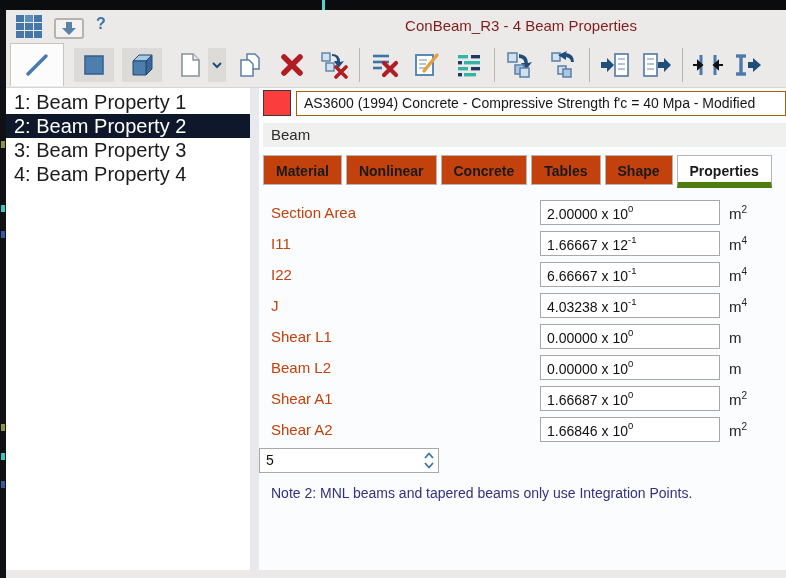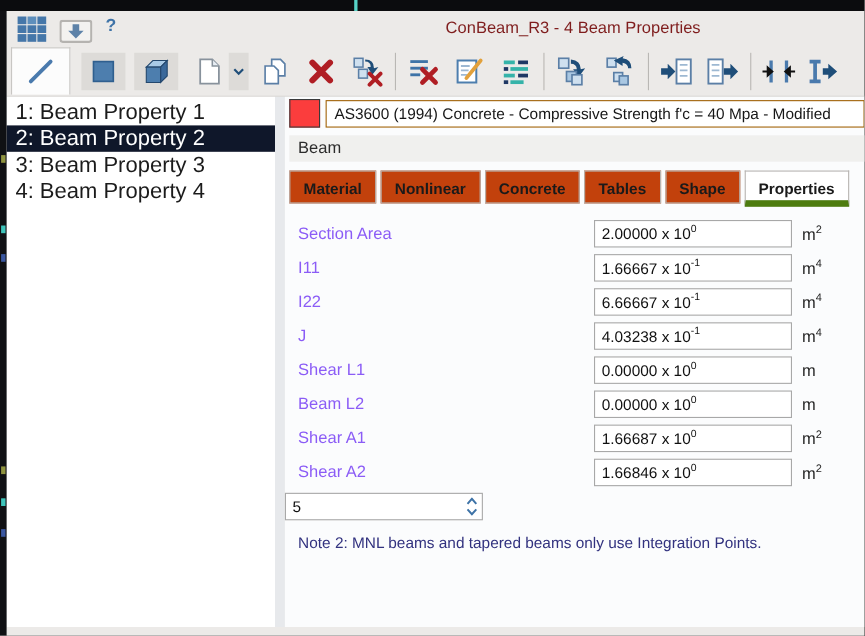"Section Area" .frow .lab { color: #8b5cf6 -> #c2410c }
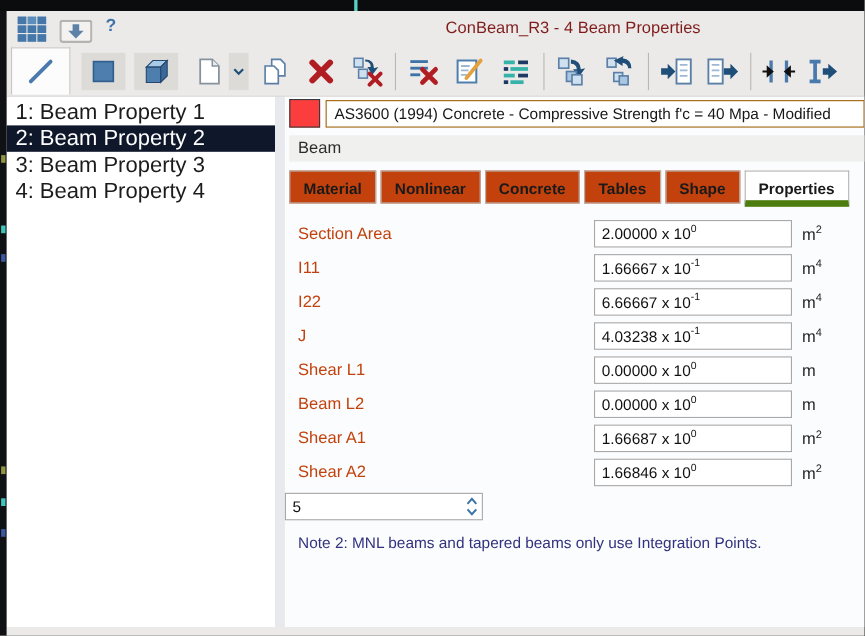"1.66667 x 10" span { text: 10 -> 12 }
